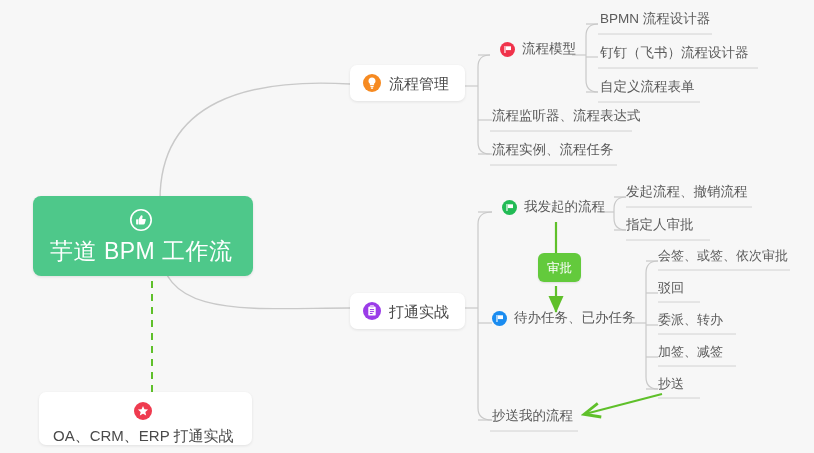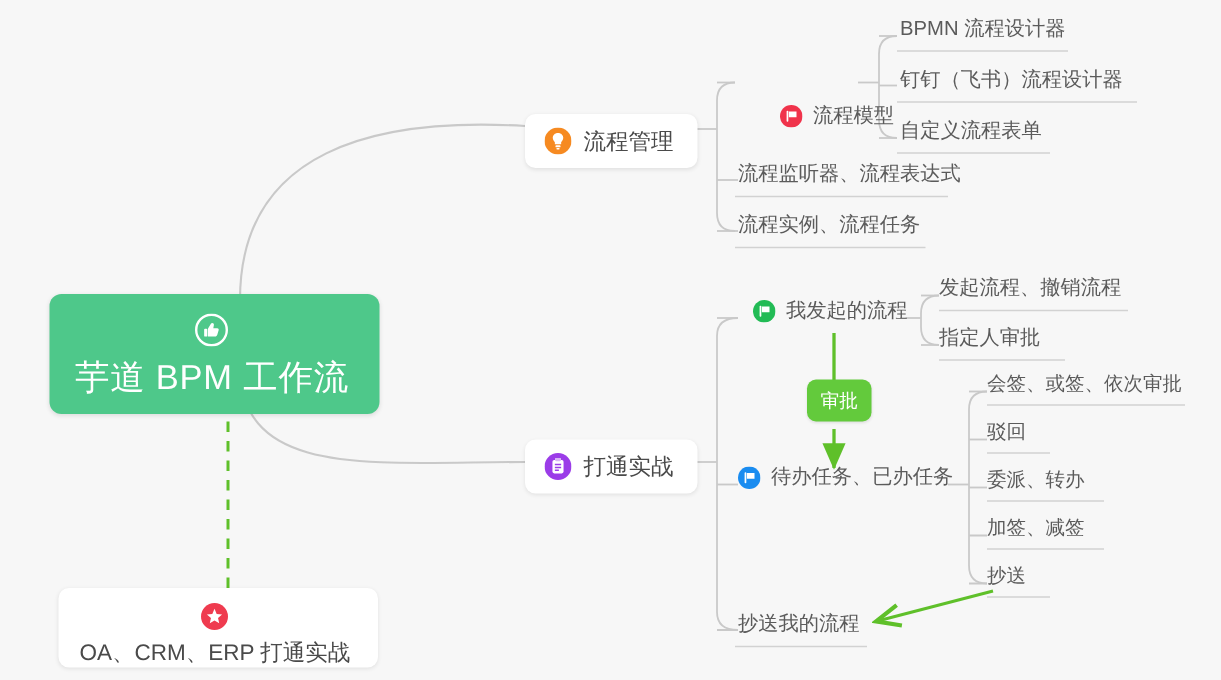"流程模型" div.leaf-node { left: 520px -> 500px; margin-top: 28px -> none }
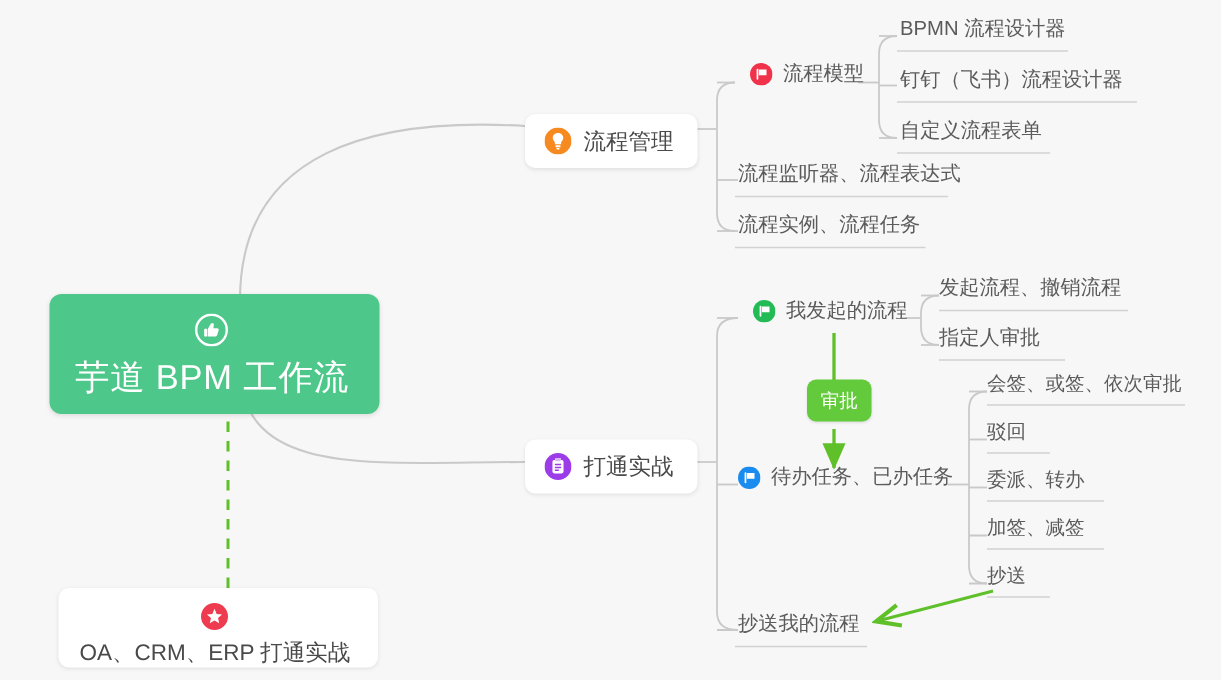"流程管理" div.card-node { top: 76px -> 65px }
